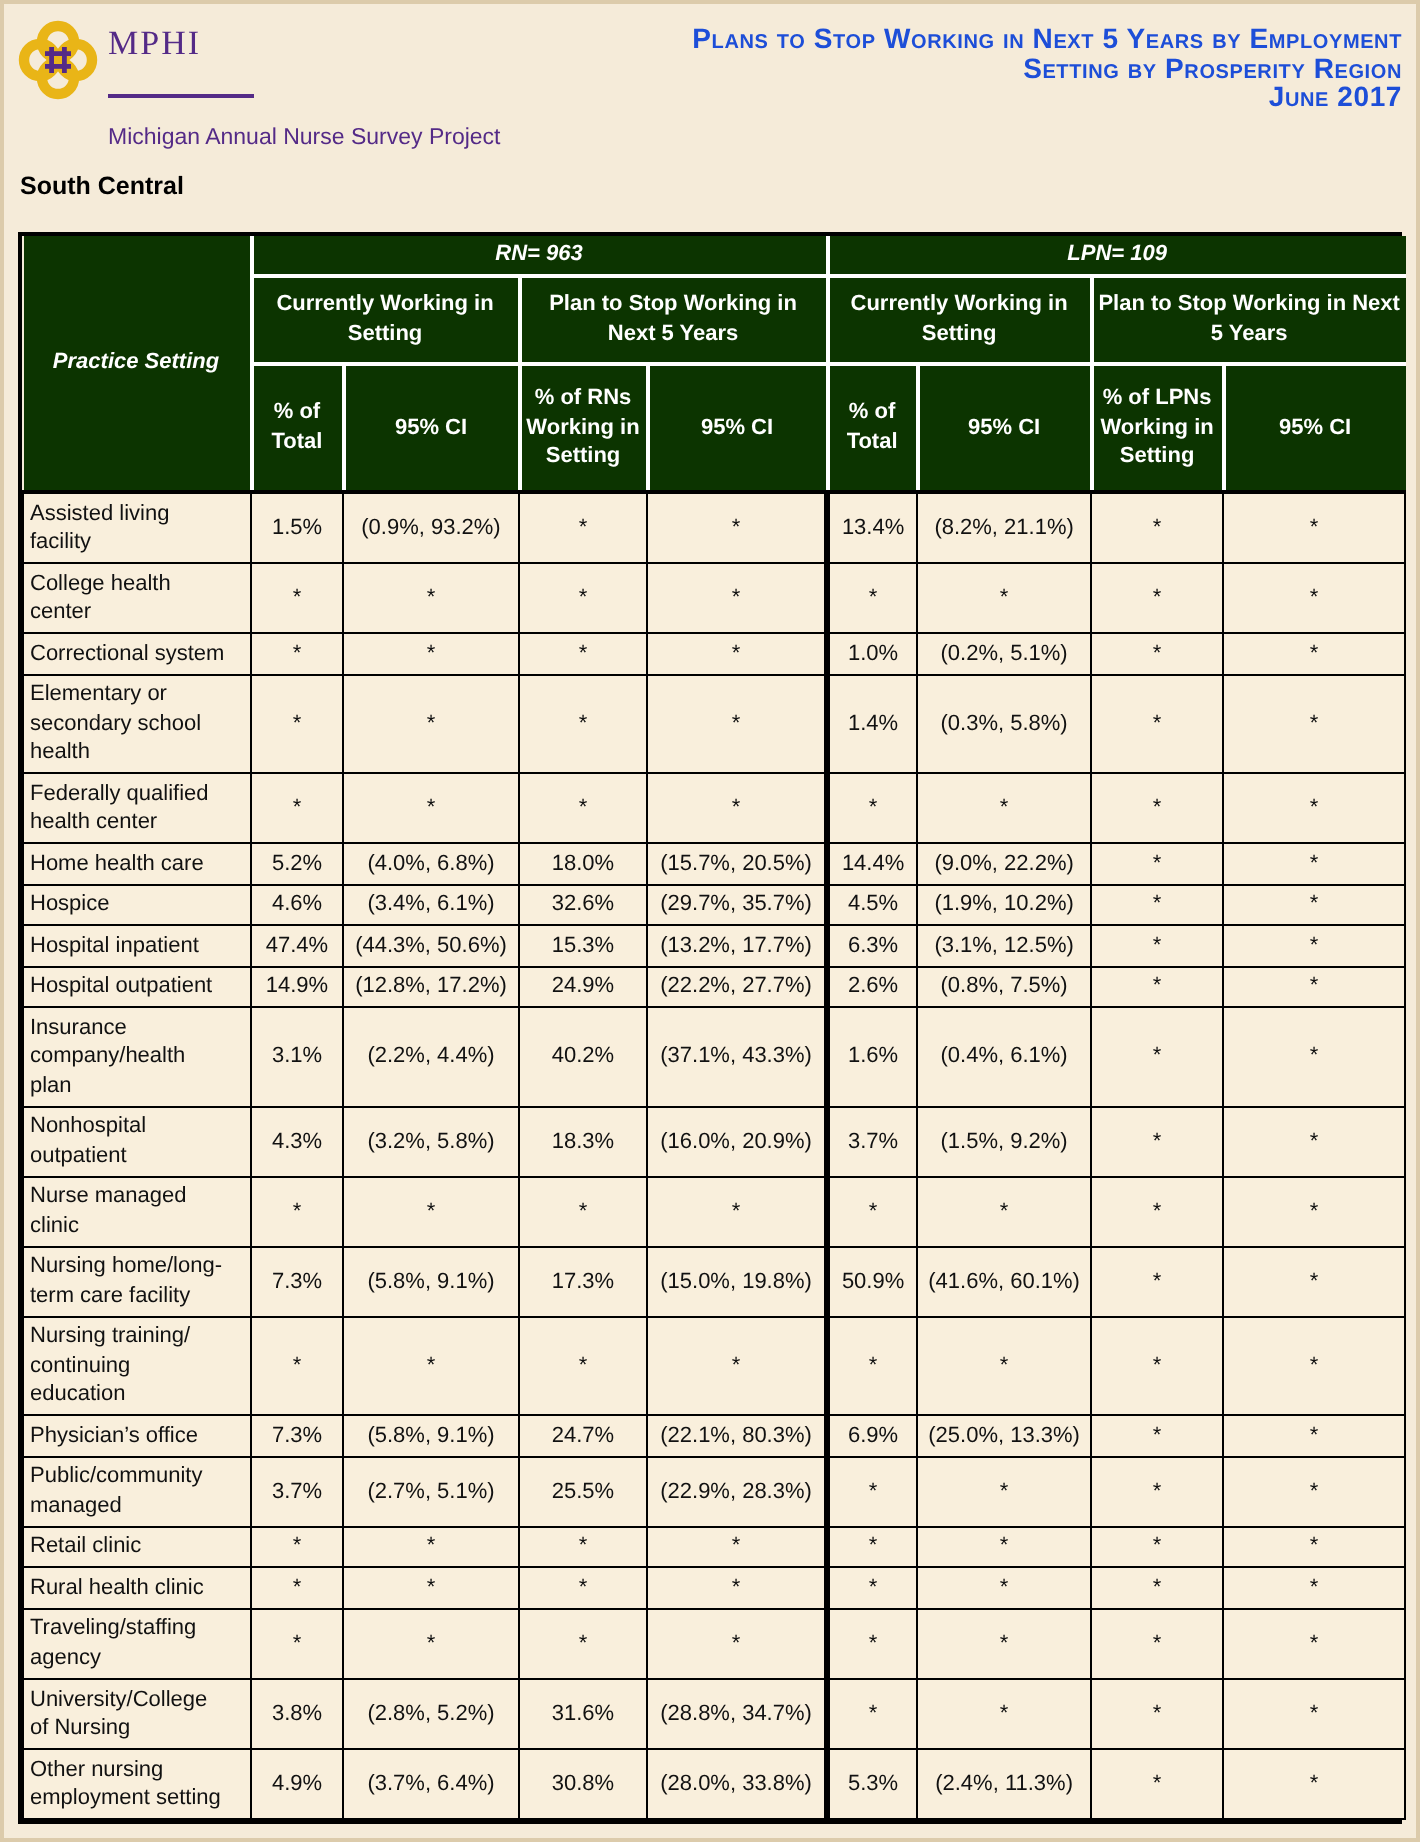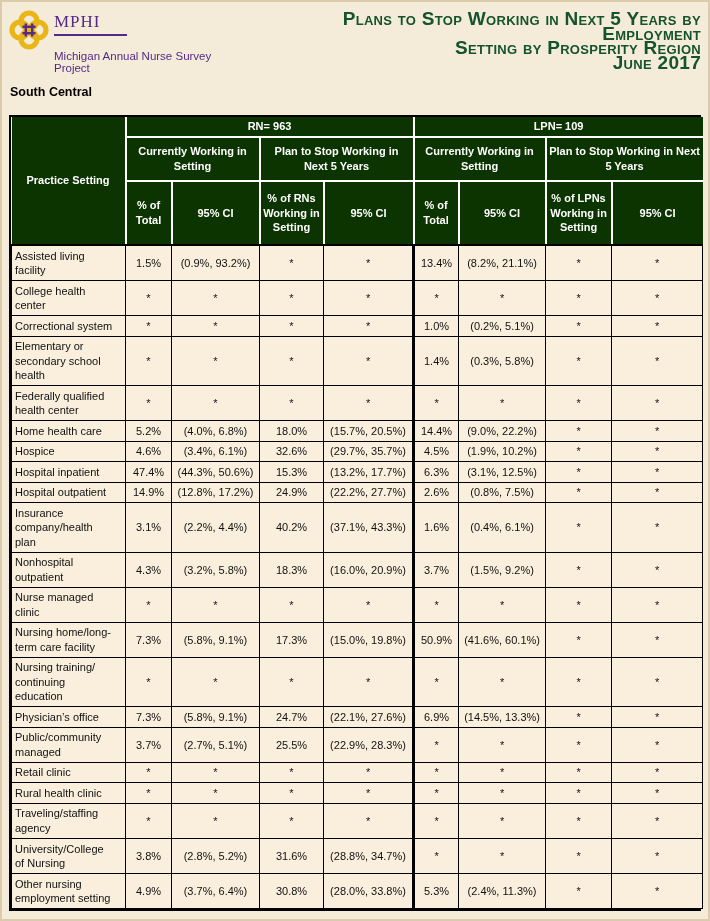"MPHI" .org { padding: 0 26px 4px 0 -> 0 26px 17px 0 }
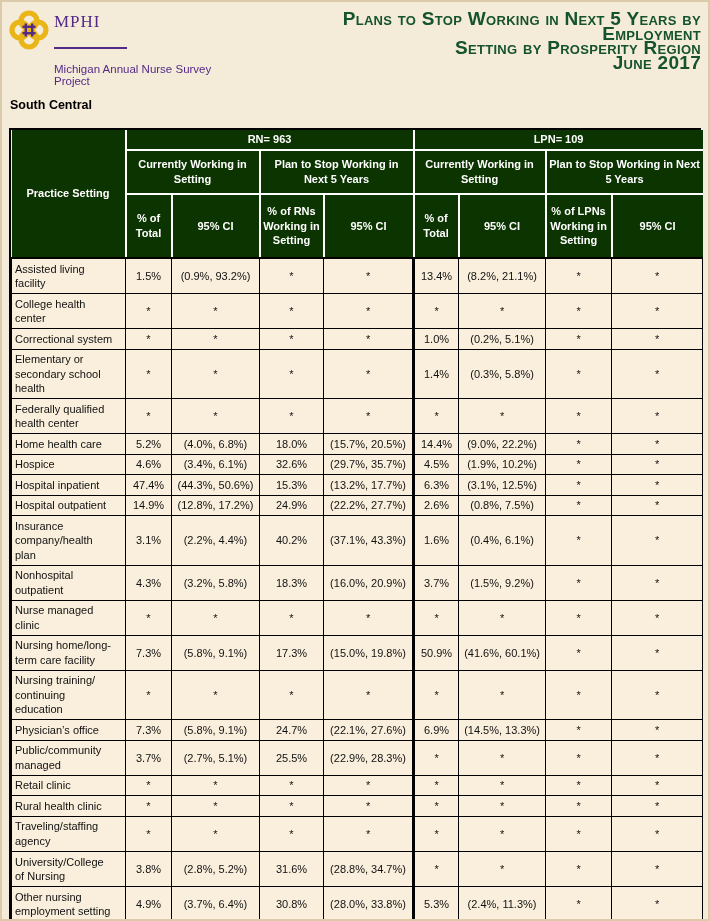"Plans to Stop Working in" .title { color: #14532d -> #1d4ed8; font-size: 19px -> 14px }
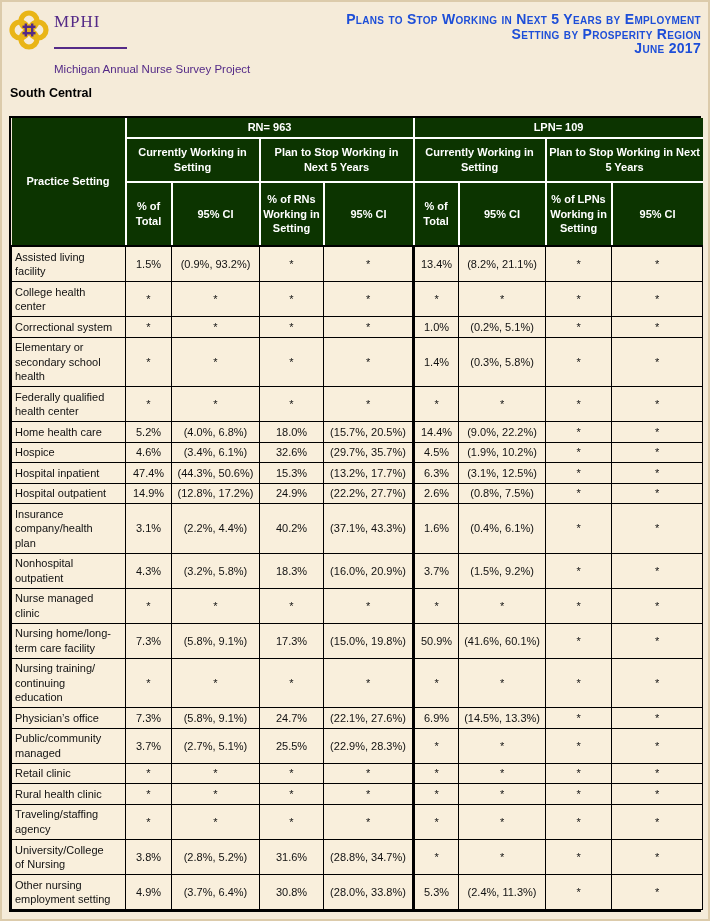"RN= 963" thead tr:first-child th { font-style: none -> italic }
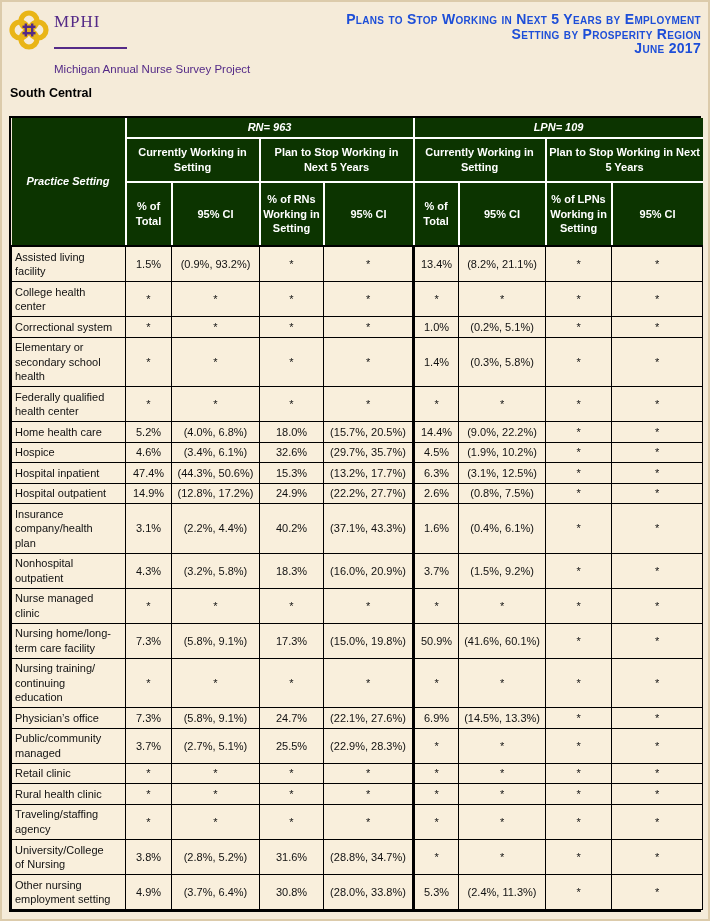"(22.1%, 27.6%)" td { text: 27.6% -> 80.3% }
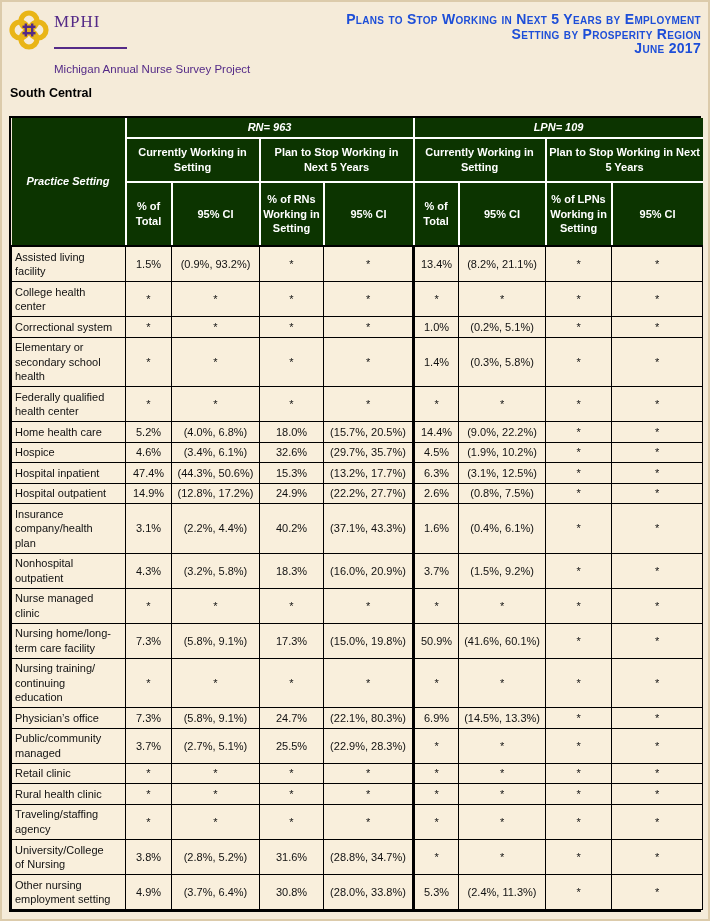"(14.5%, 13.3%)" td { text: 14.5% -> 25.0% }
